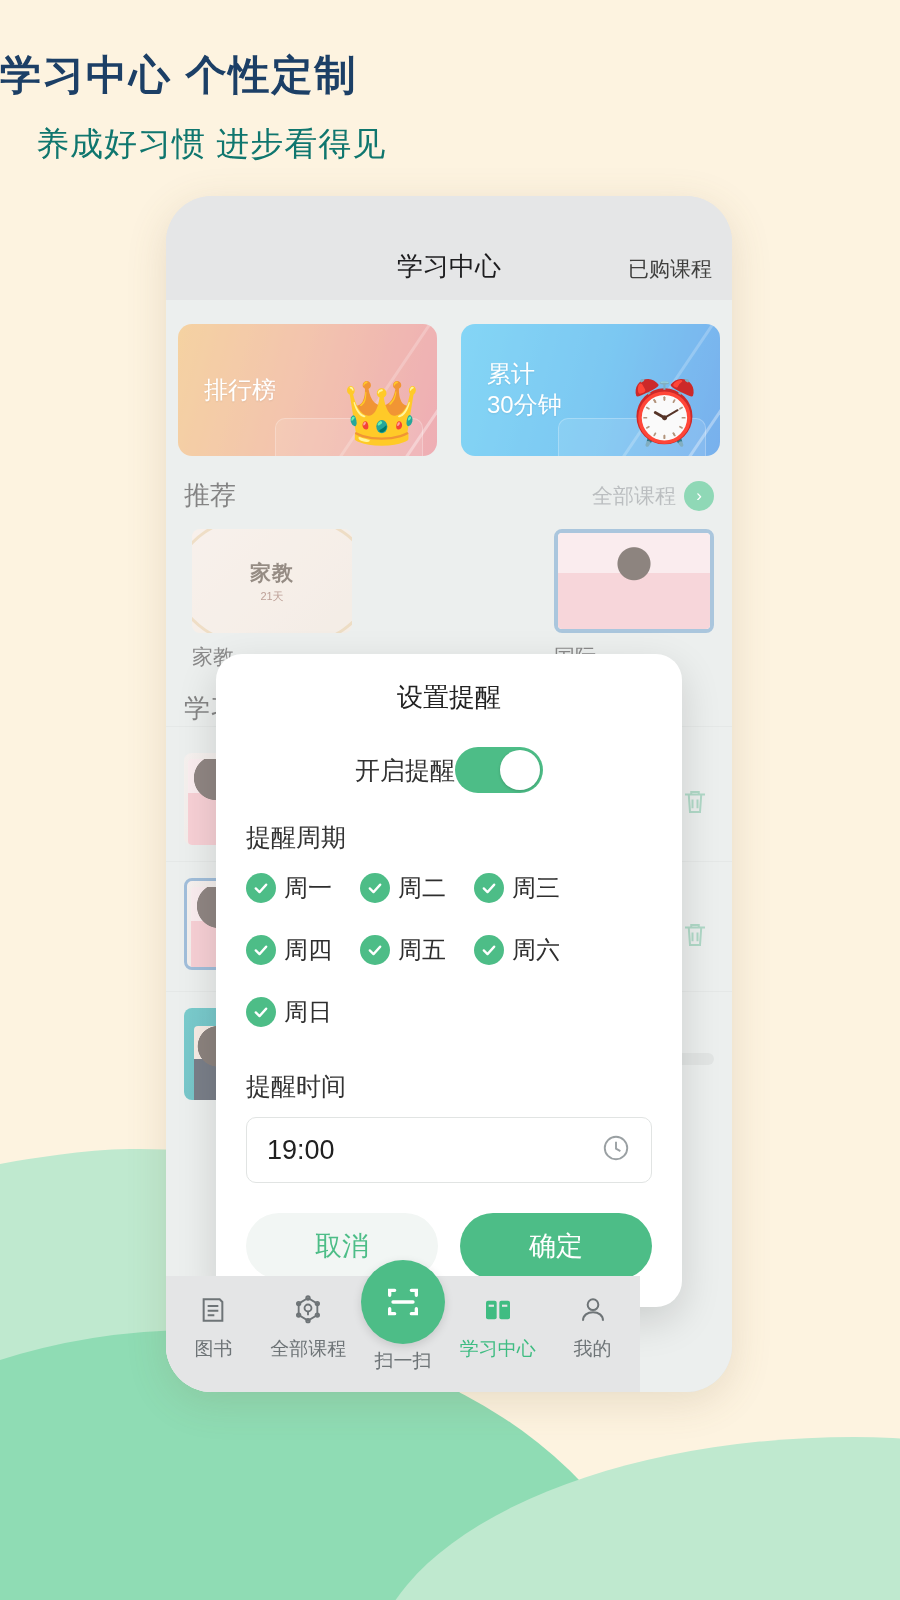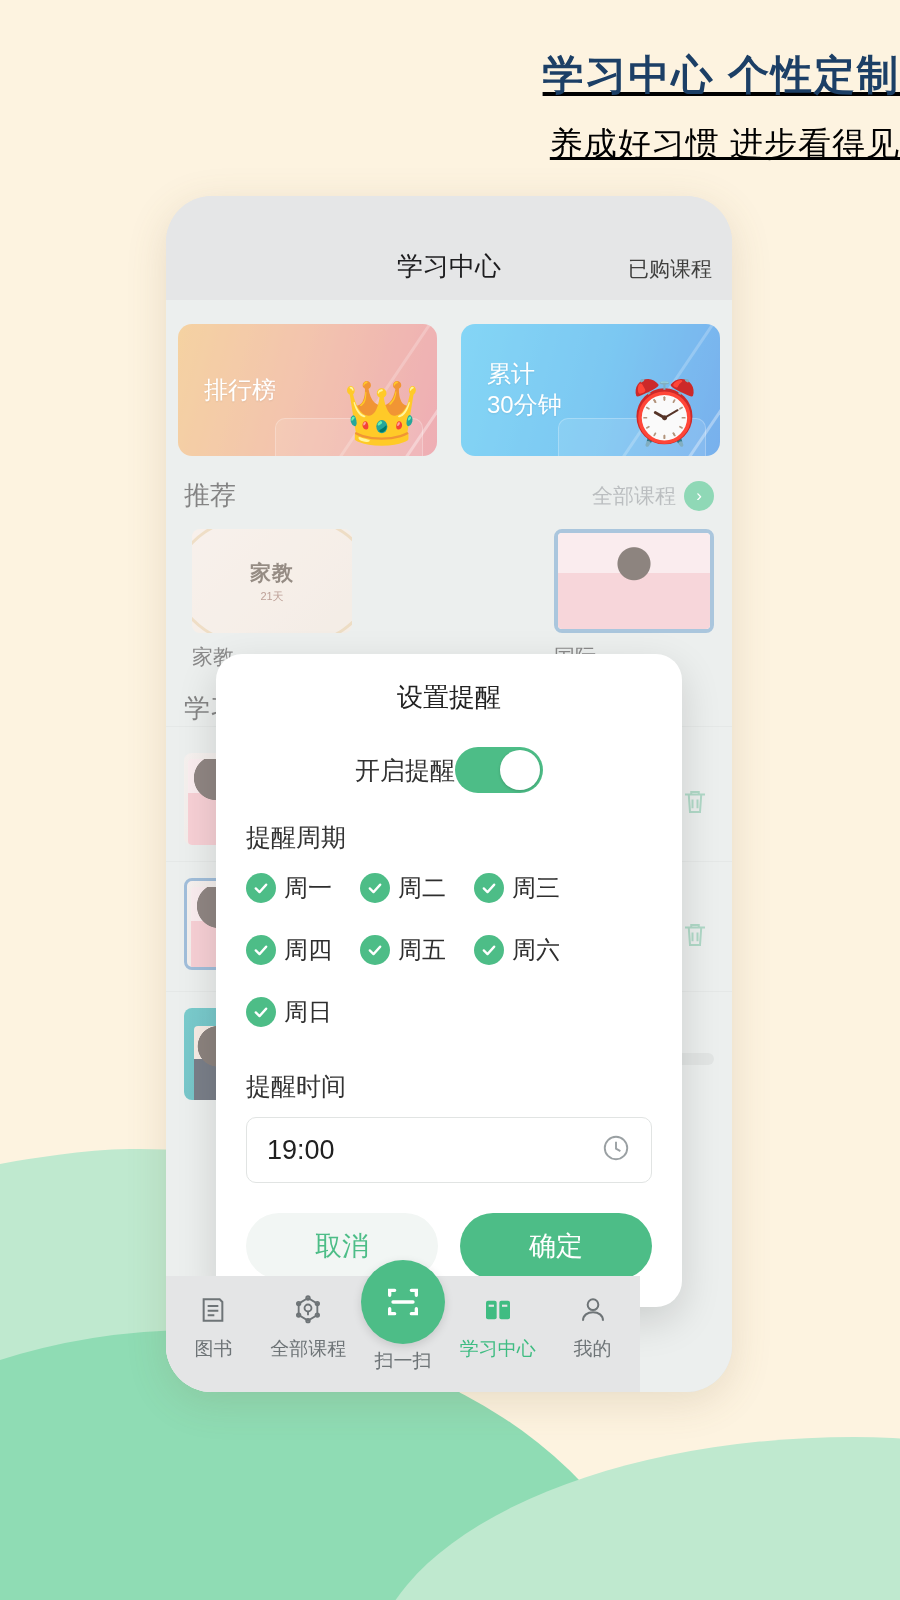"学习中心 个性定制" .headline { text-align: right -> left; text-decoration: underline -> none }
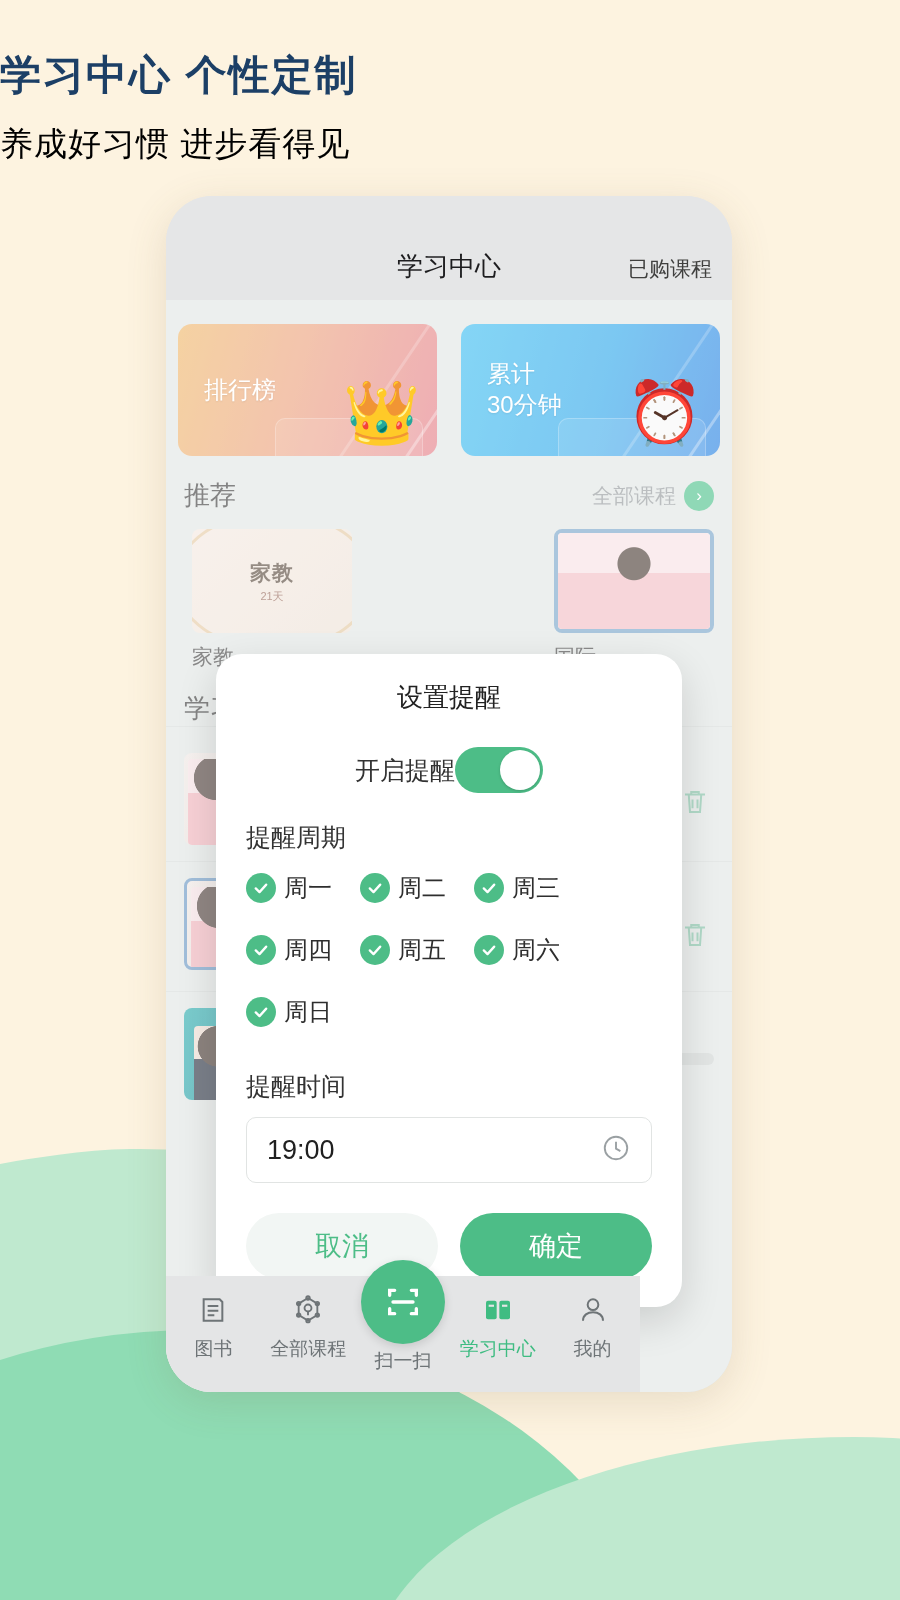"养成好习惯 进步看得见" .headline h2 { color: #000000 -> #0f766e; padding-left: none -> 36px }
